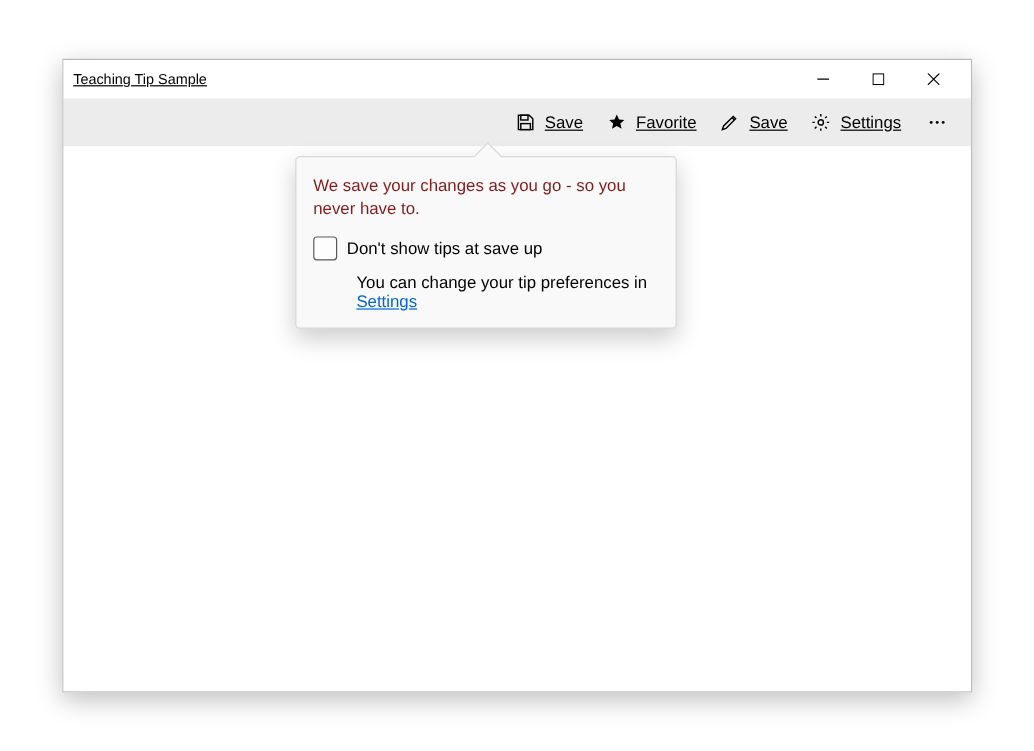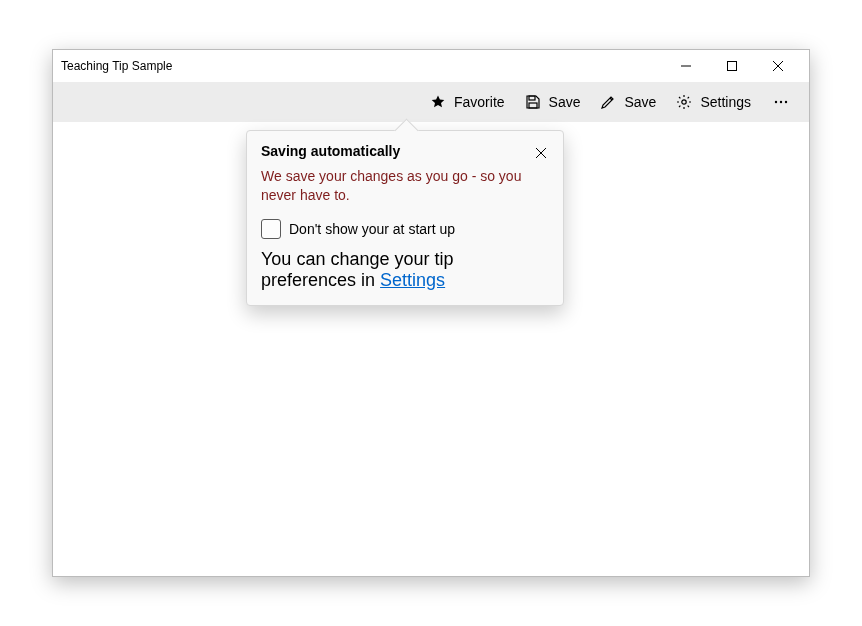"Teaching Tip Sample" .window { text-decoration: none -> underline }
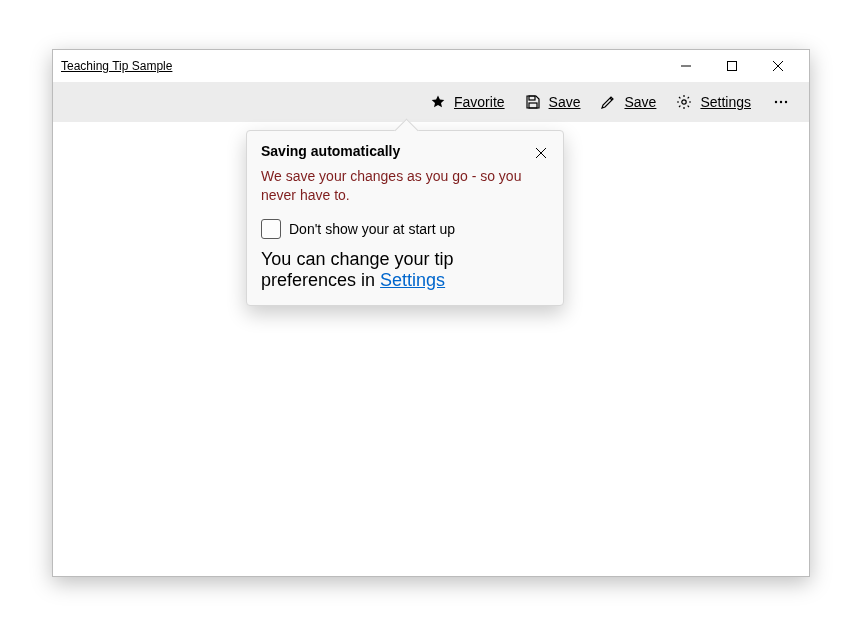"Favorite" button.cmd-btn { order: before "Save" -> after "Save" }
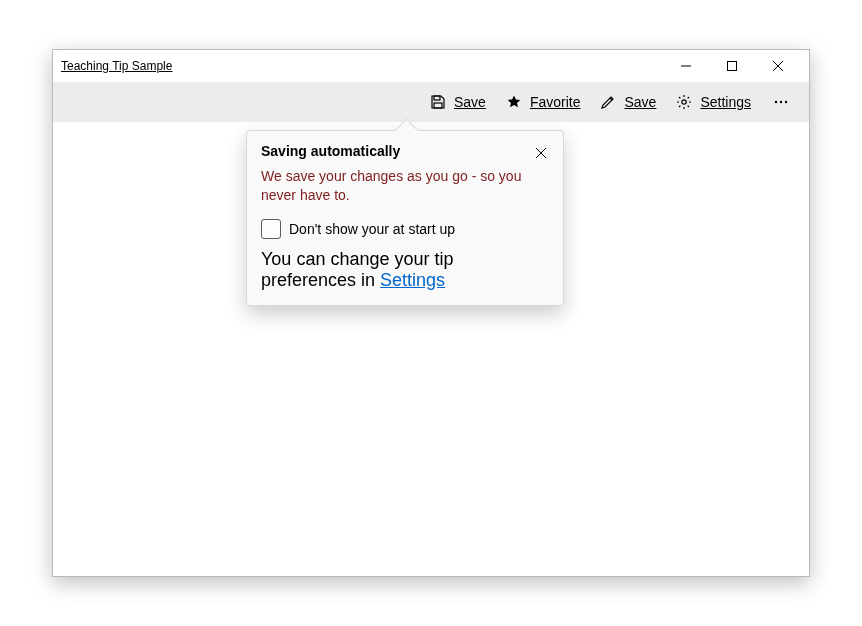"Saving automatically" div.tip-header { html: <div> <div>Saving automatically</div> <button> <span> <svg> <line></line> <line></line> </svg> </span> </button> </div> -> none }
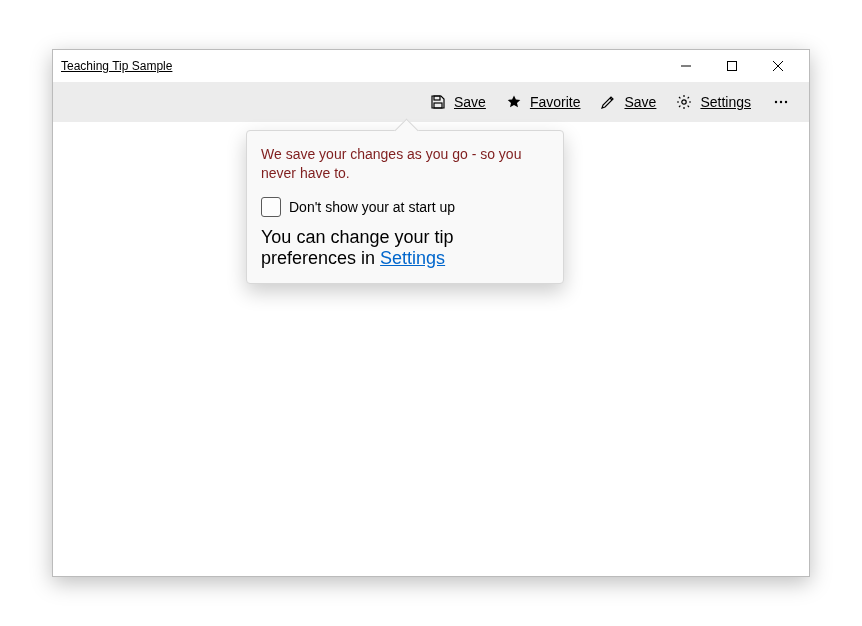"Don't show your at start" span.checkbox-label { text: your at start -> tips at save }
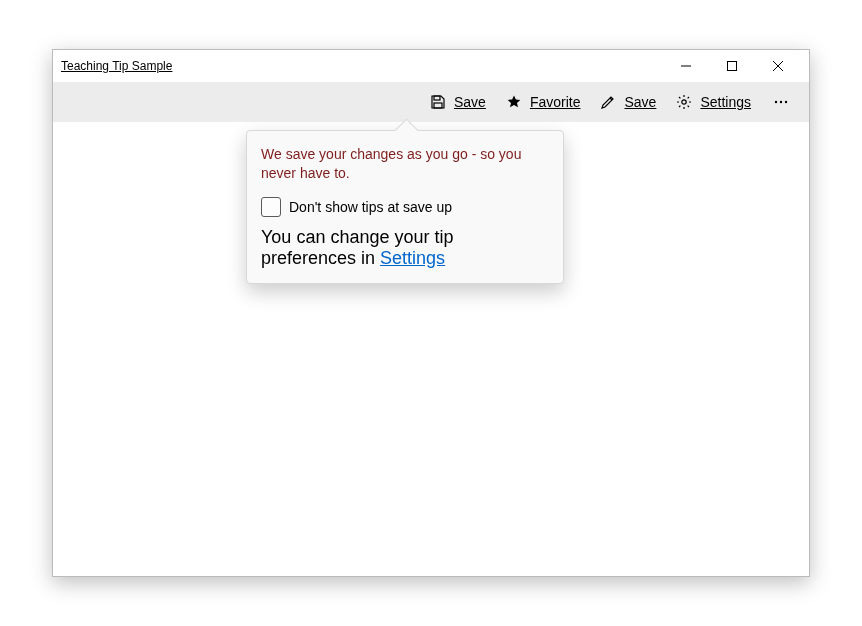"You can change your tip" .tip-footer-text { font-size: 18px -> 14px; margin-left: none -> 36px }
